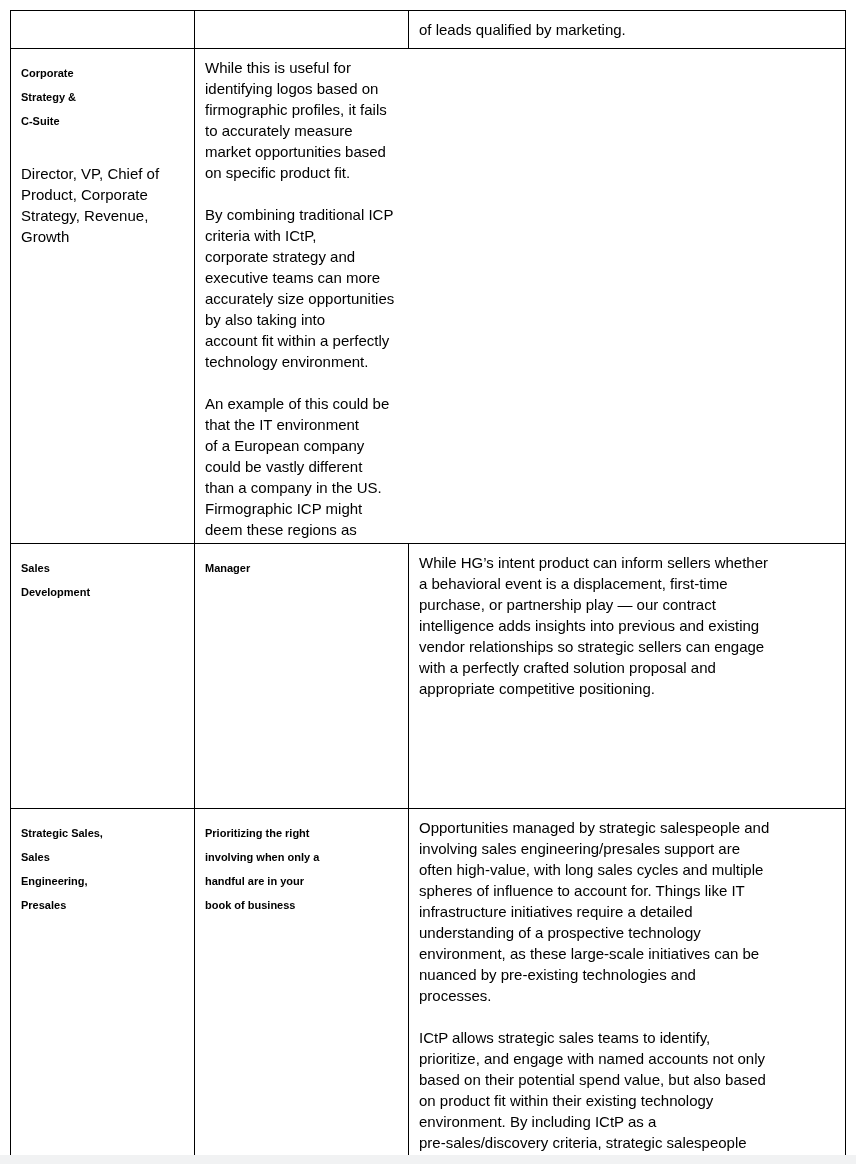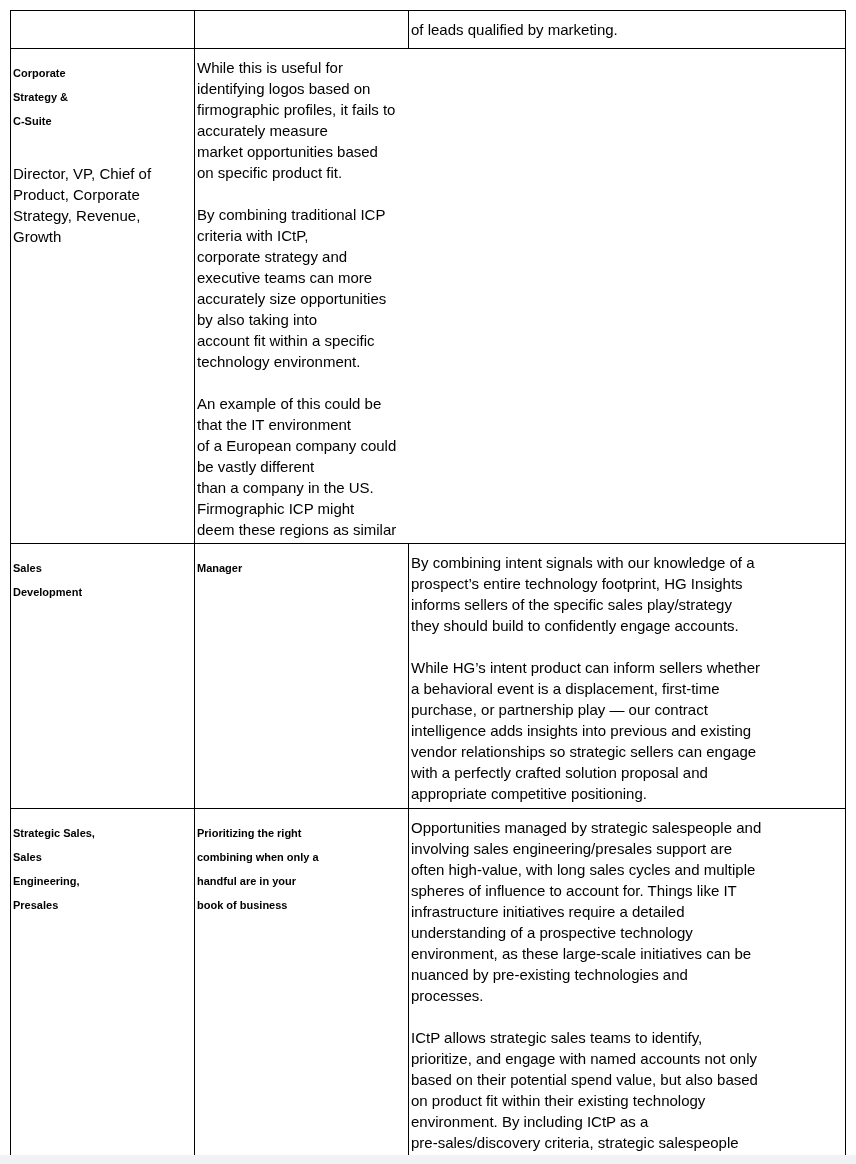"of leads qualified by marketing." .t-cell { padding: 8px 11px 8px 2px -> 8px 11px 8px 10px }
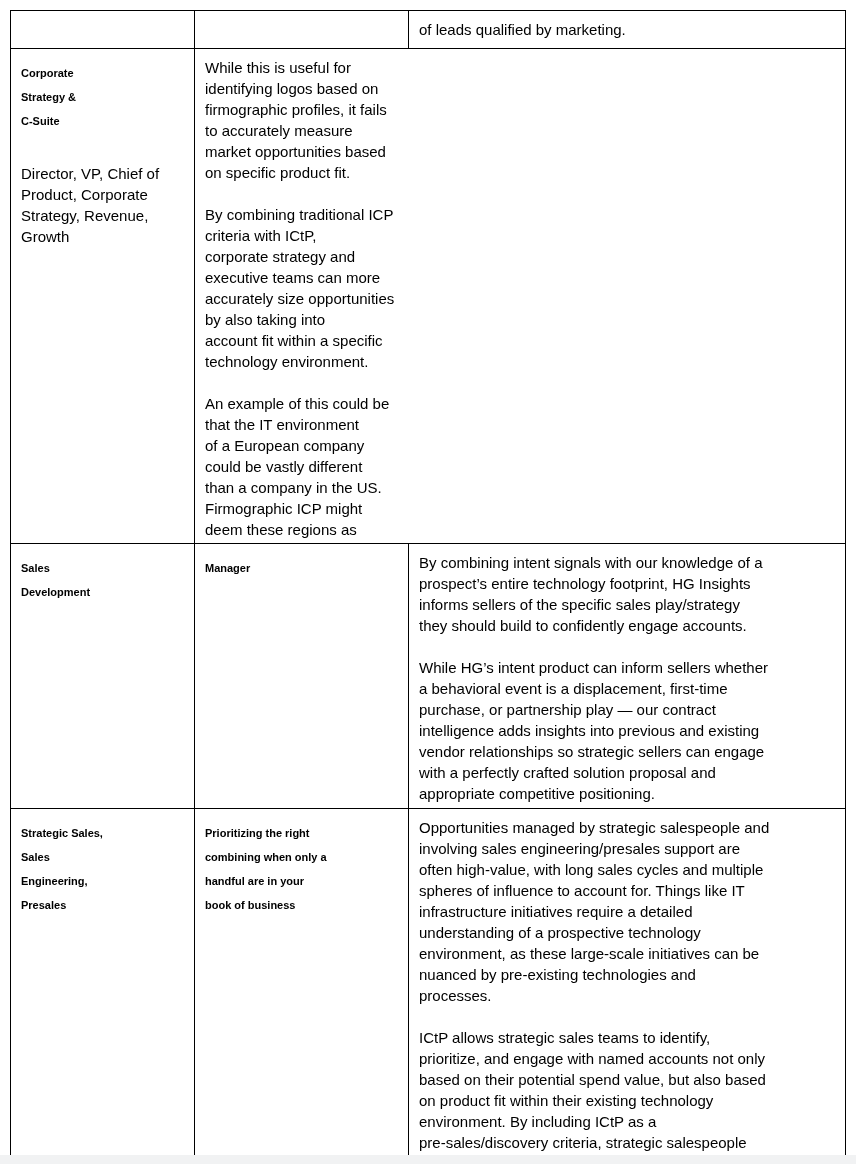"By combining traditional ICP criteria" p { text: specific -> perfectly }
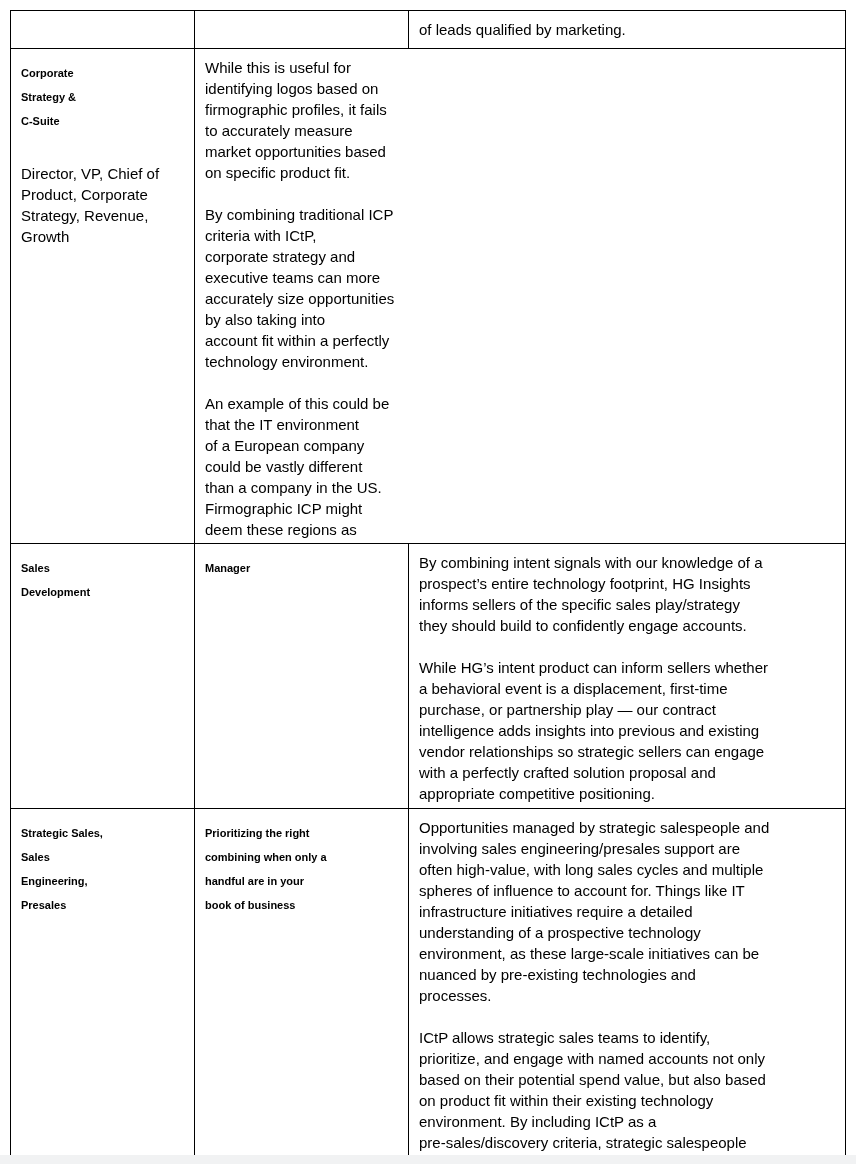"By combining intent signals with" p { html: <p>By combining intent signals with our knowledge of a prospect’s entire technology footprint, HG Insights informs sellers of the specific sales play/strategy they should build to confidently engage accounts.</p> -> none }
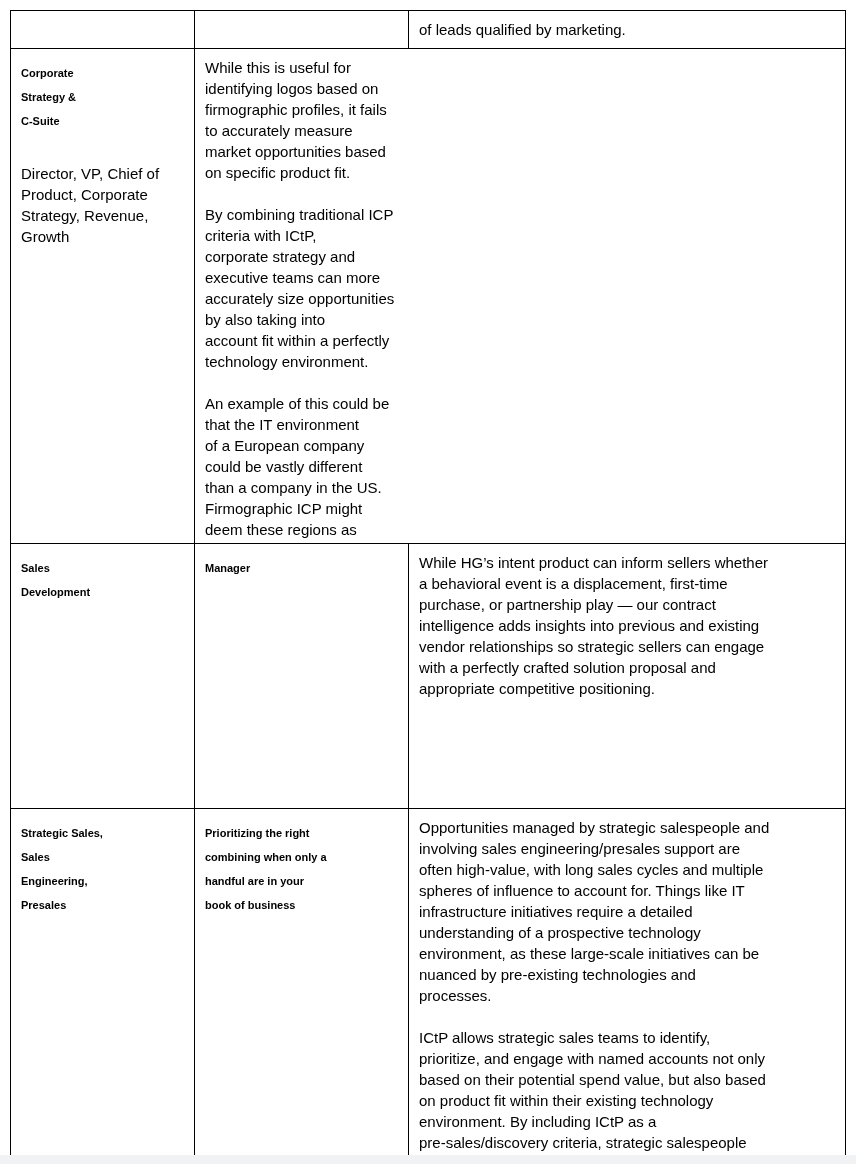"Prioritizing the right" div.use-case-title { text: combining -> involving }
